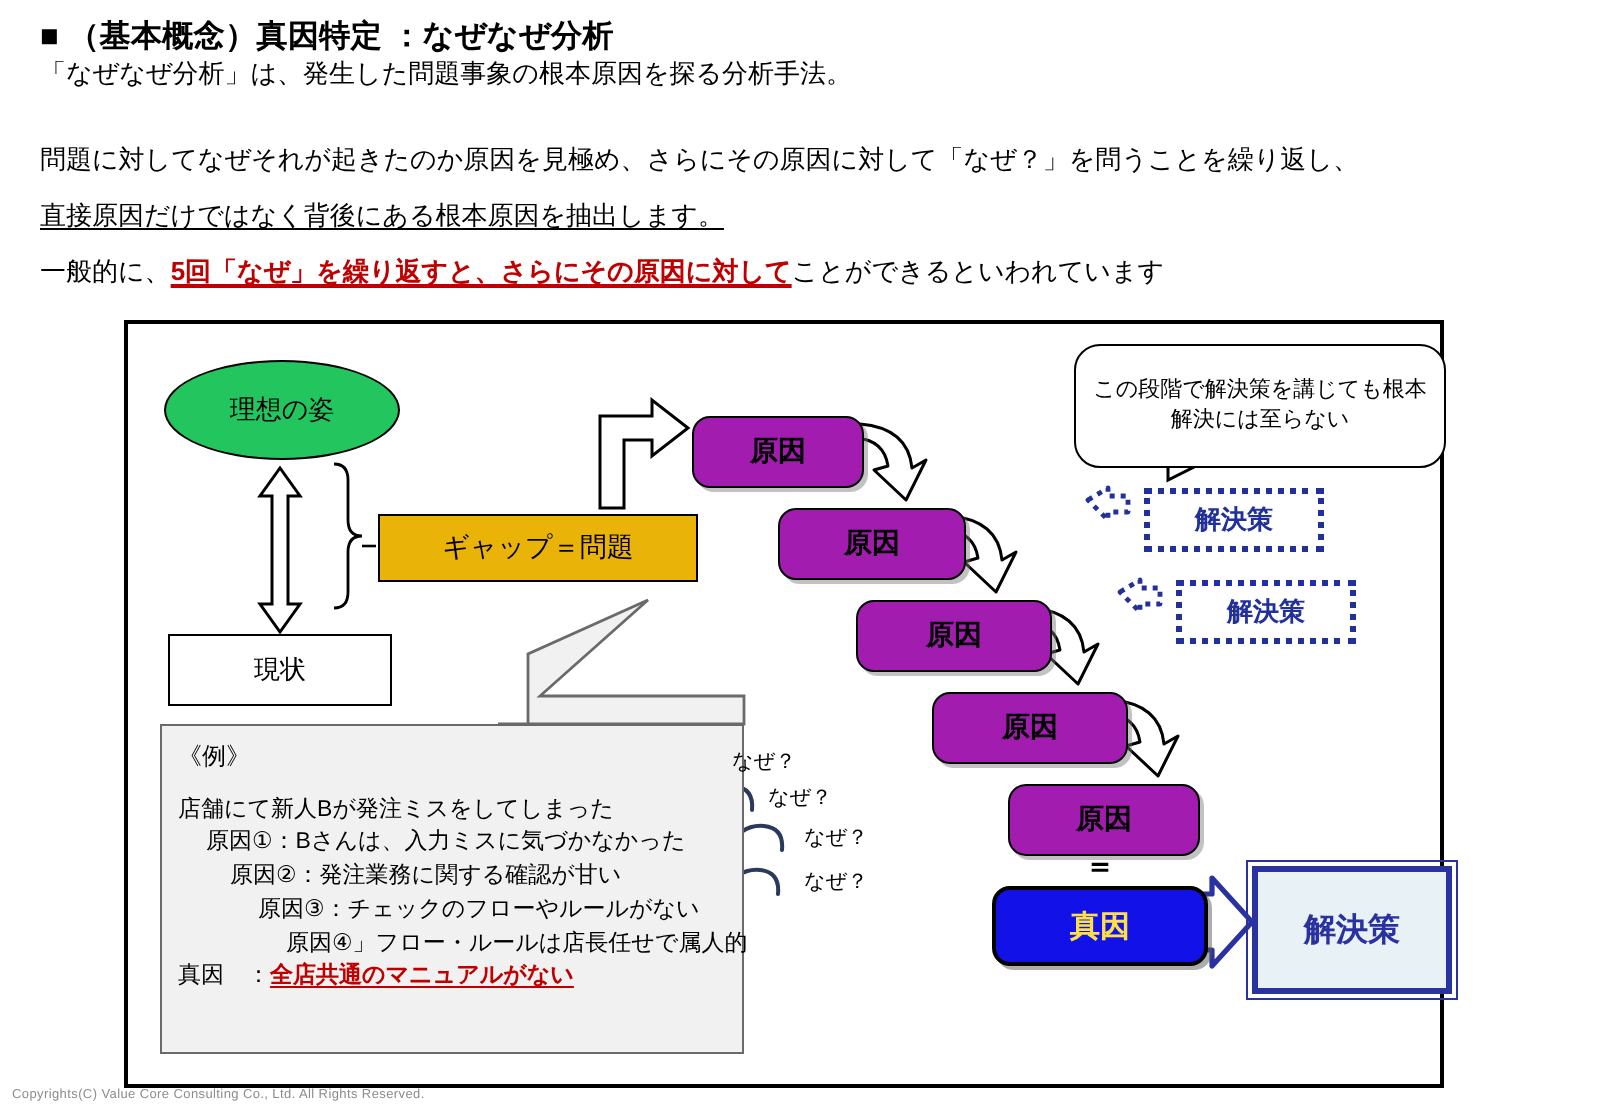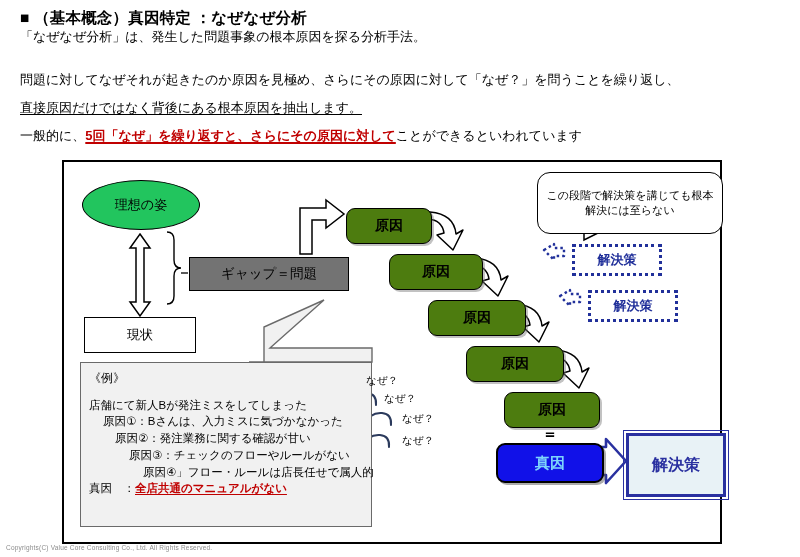"原因" .cause { background: #4d7c0f -> #a21caf }
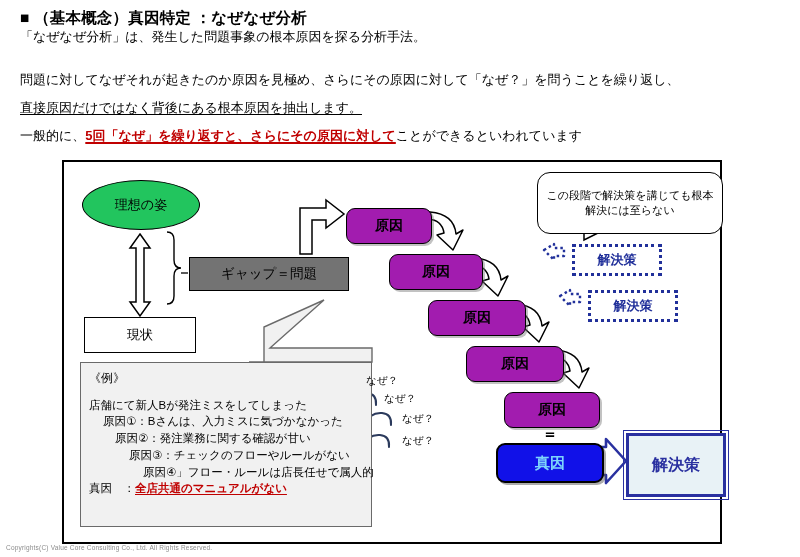"ギャップ＝問題" #gap-box { background: #737373 -> #eab308 }
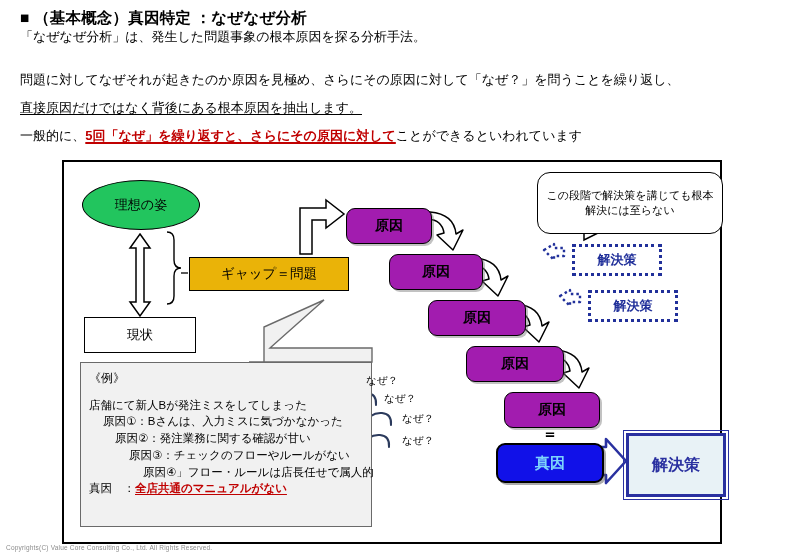"真因" #true-cause { color: #7dd3fc -> #fde047 }
